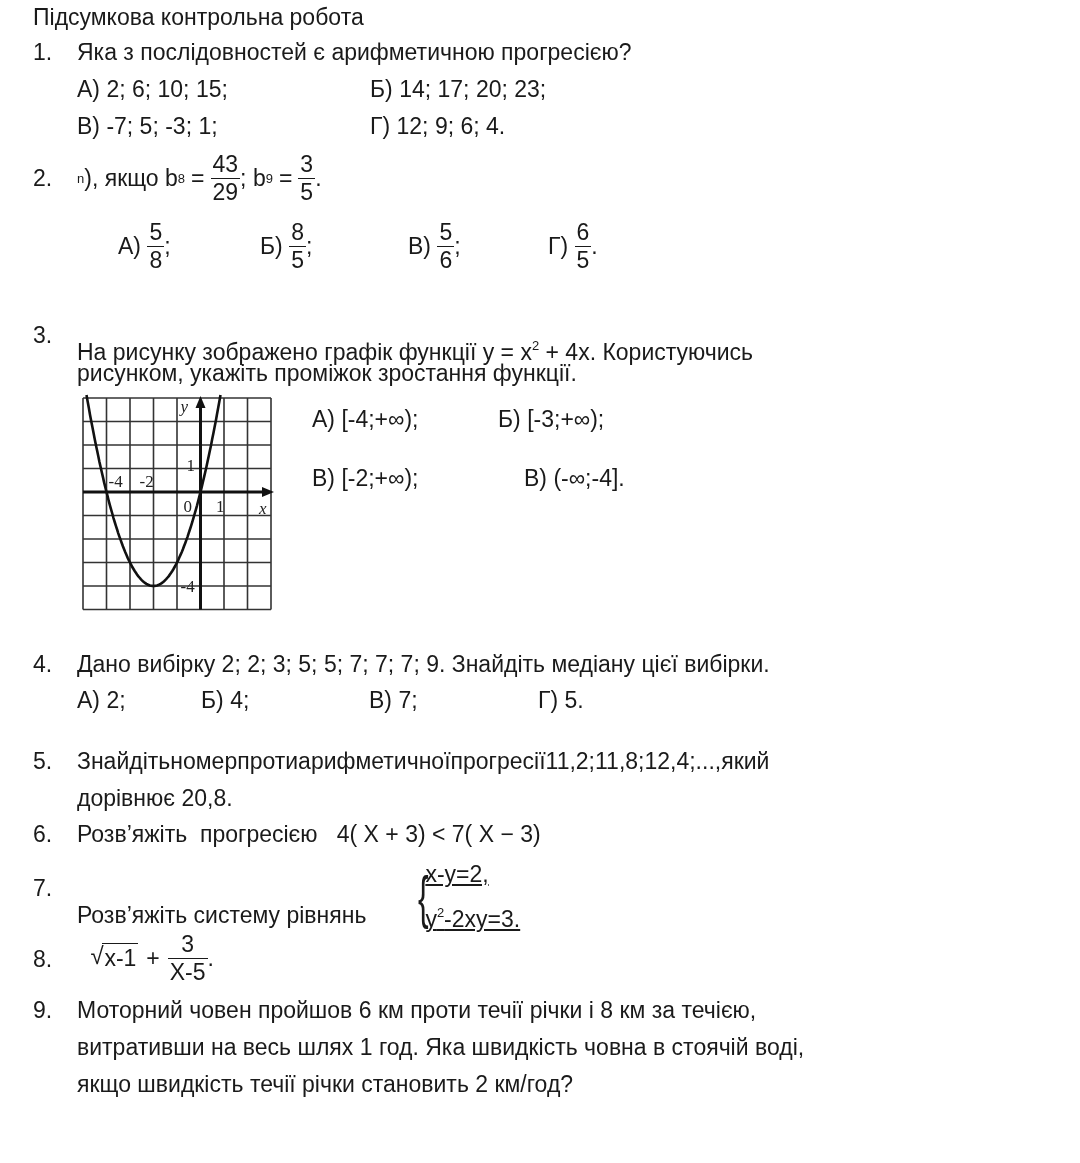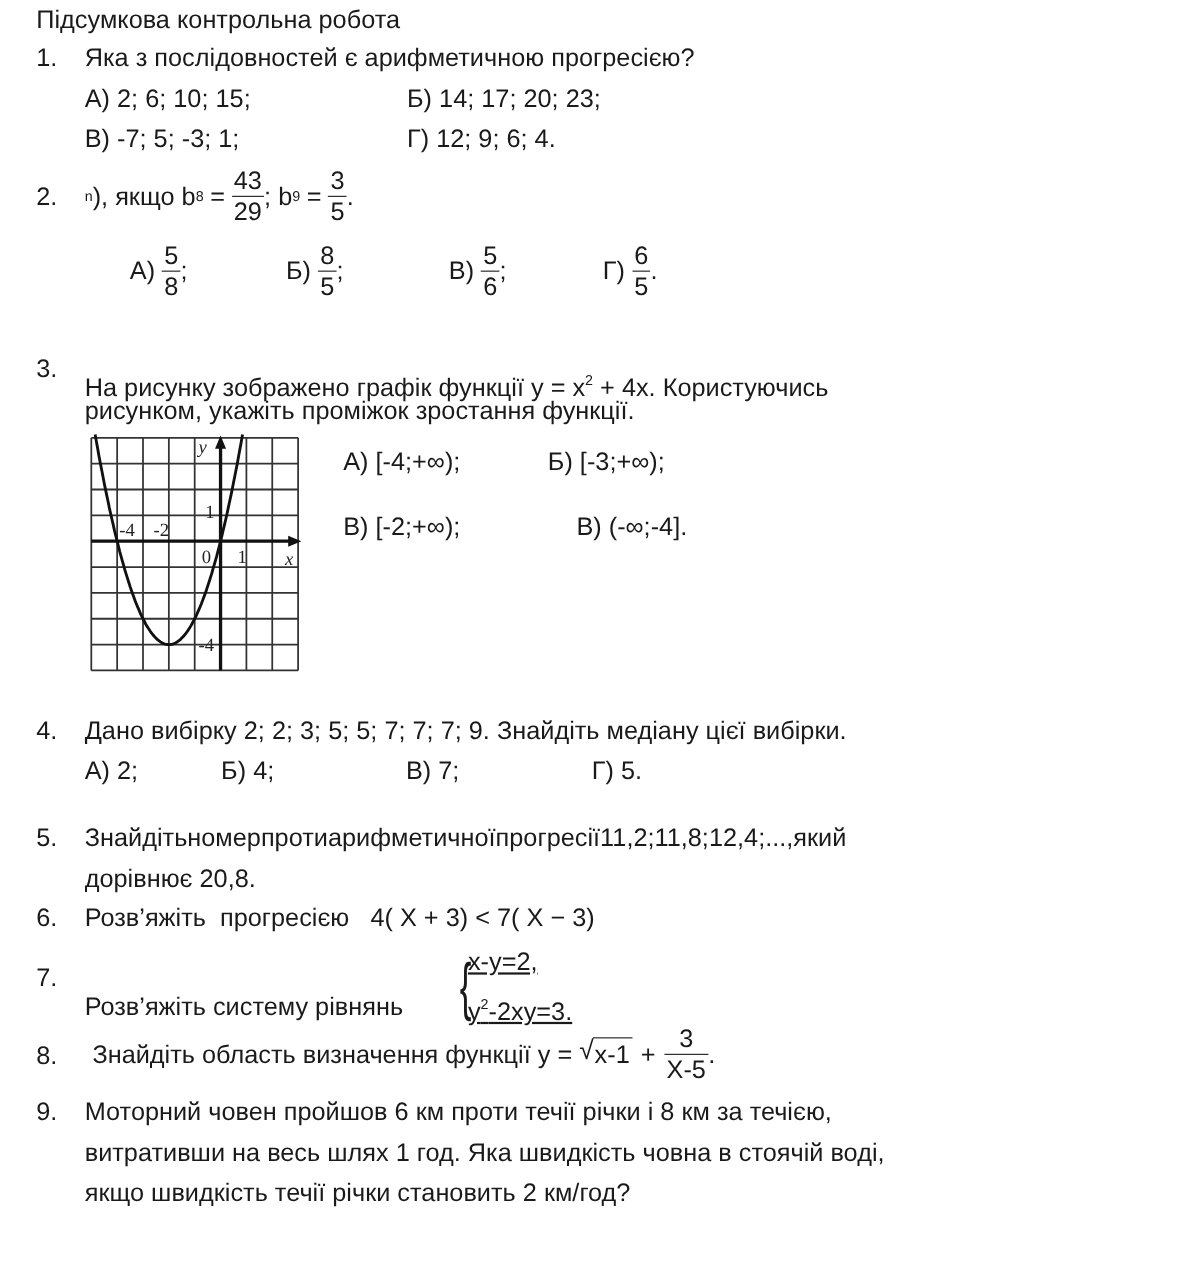"Знайдіть область визначення функції y" span { html: <span>Знайдіть область визначення функції y =</span> -> none }
